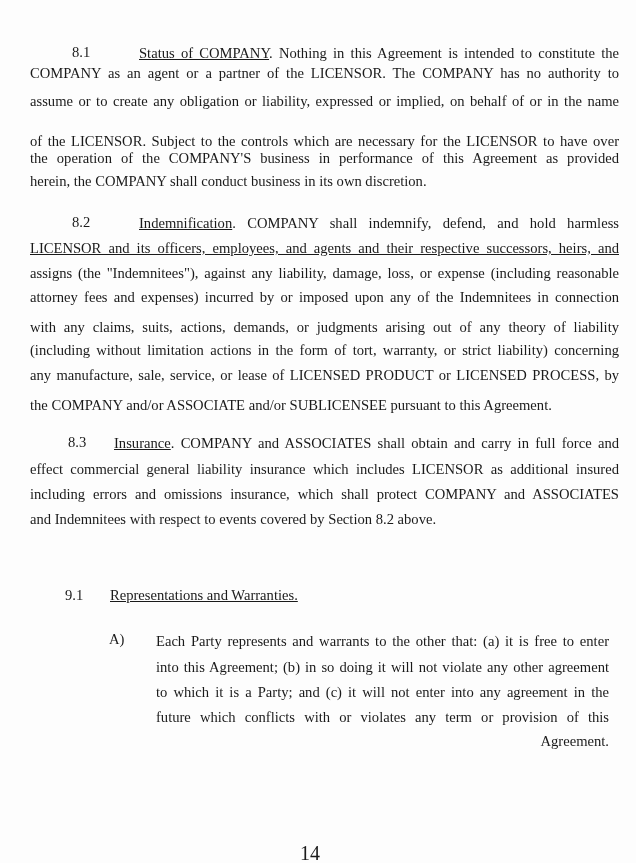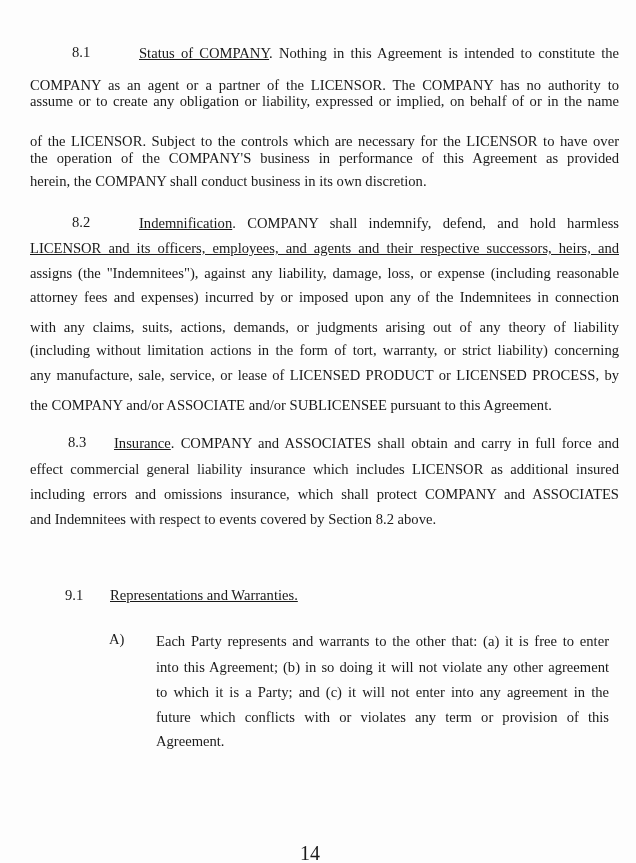"COMPANY as an agent or" div.line { top: 76px -> 64px }
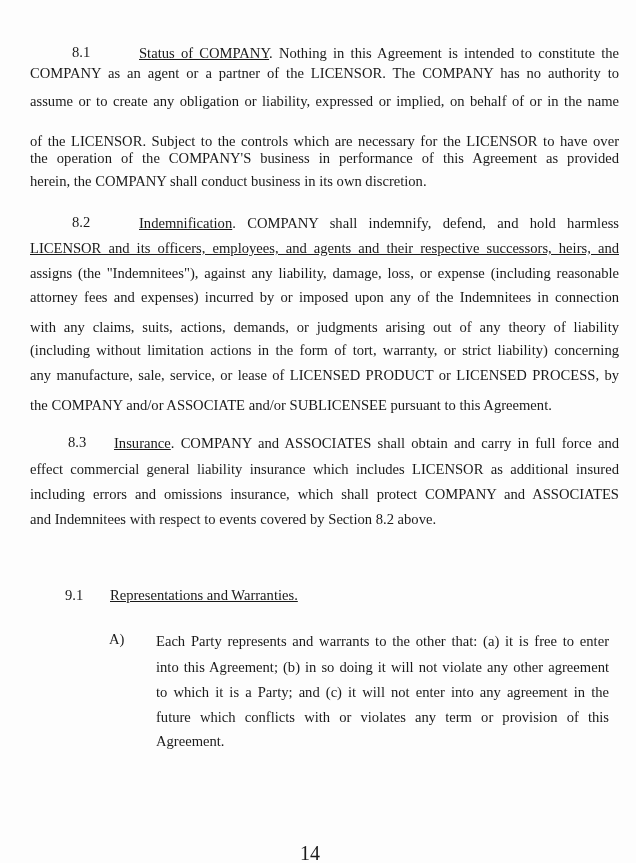"Agreement." .sub { text-align: none -> right }
